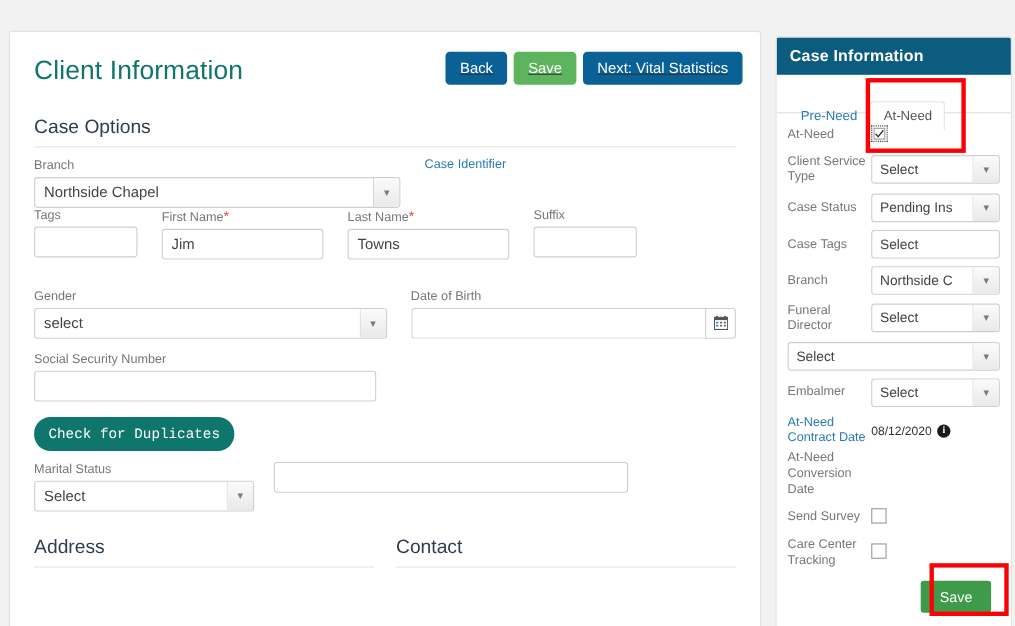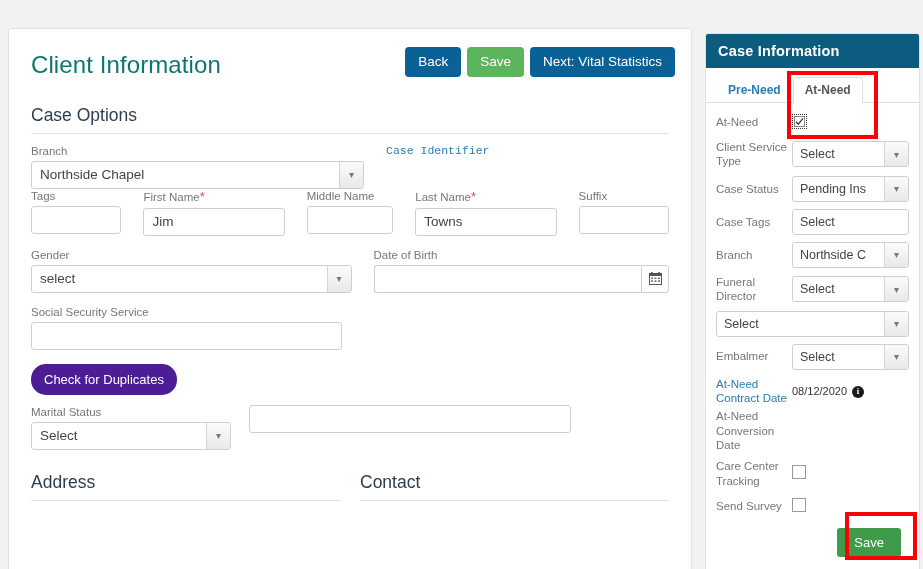"Back" .top-buttons { text-decoration: none -> underline }
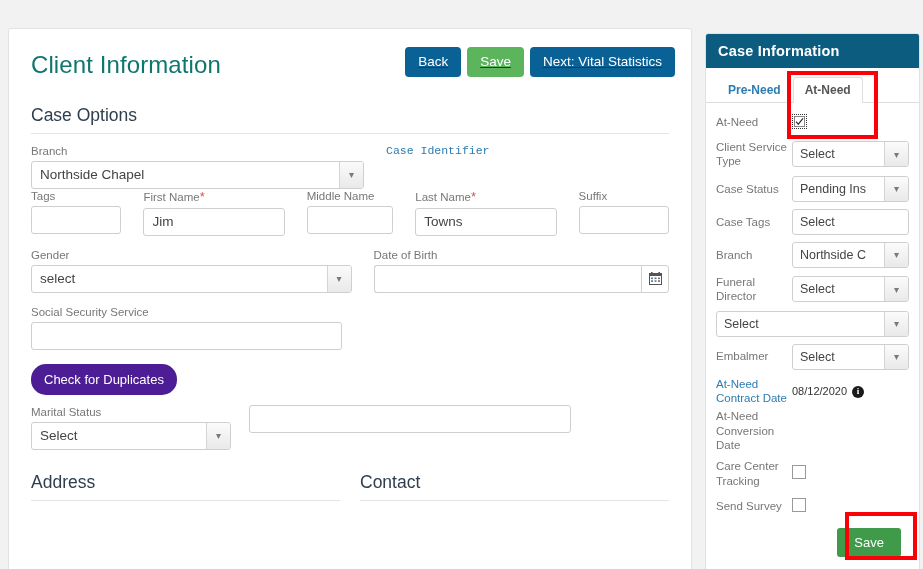"Pre-Need" .tab { font-weight: bold -> none; top: 1px -> 16px }
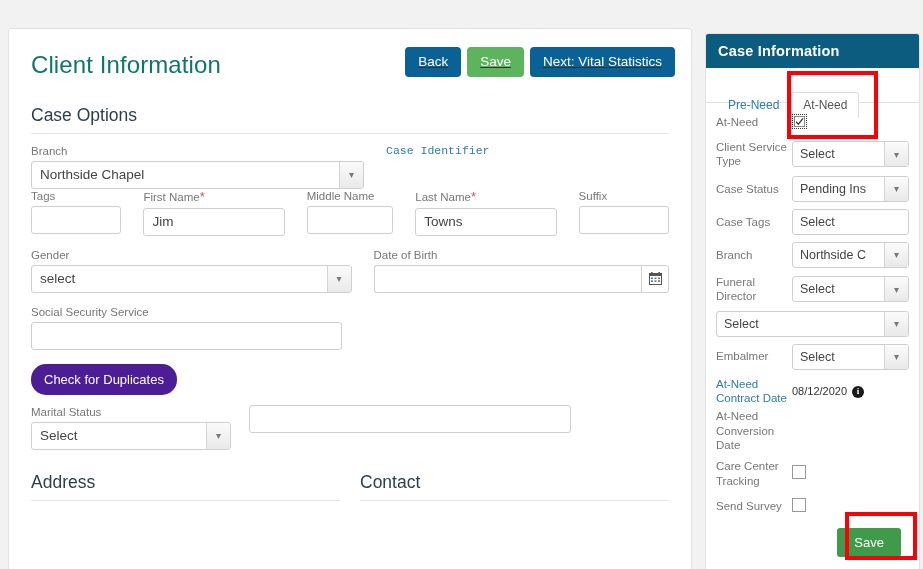"Case Identifier" div { font-family: Liberation Mono, monospace -> none }
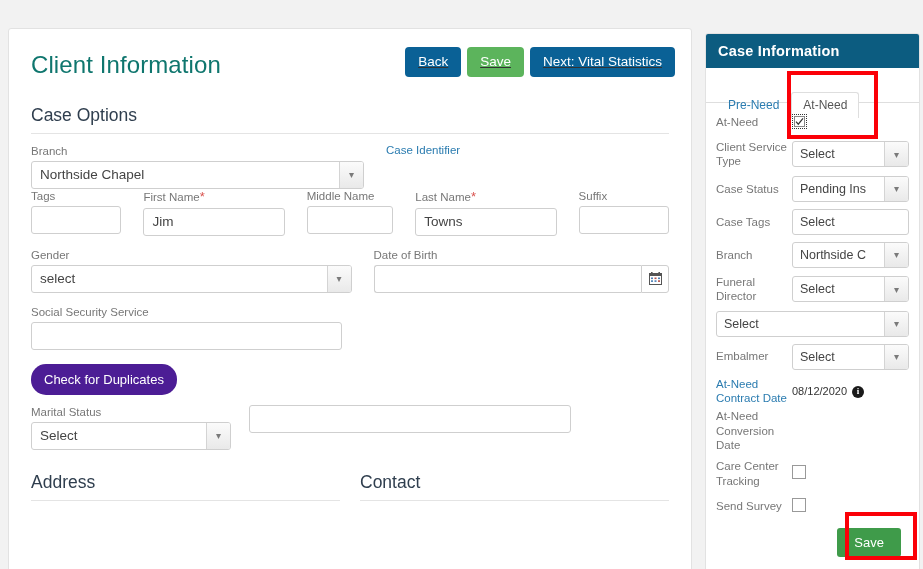"Middle Name" div.f-middle { html: <div> <label>Middle Name</label> <input> </div> -> none }
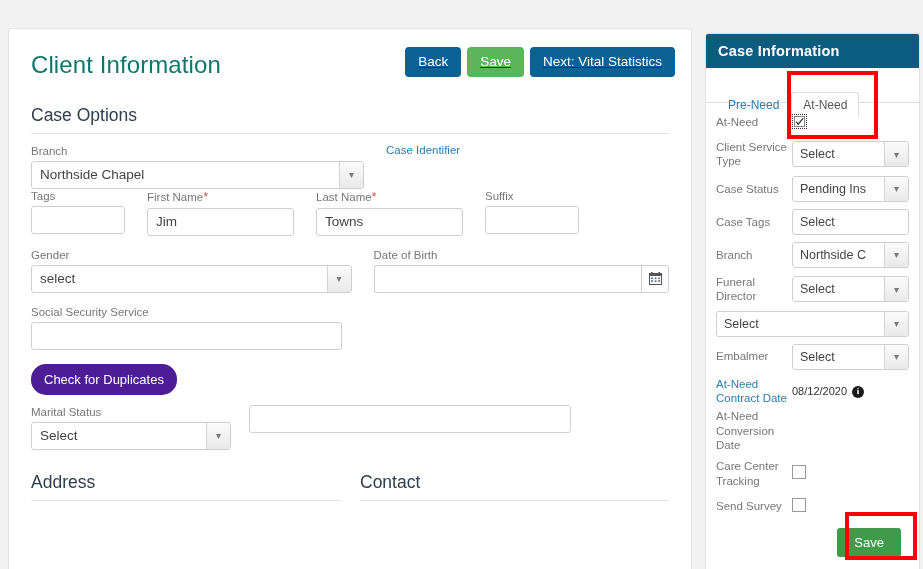"Gender" div.row { margin-top: 12px -> 27px }
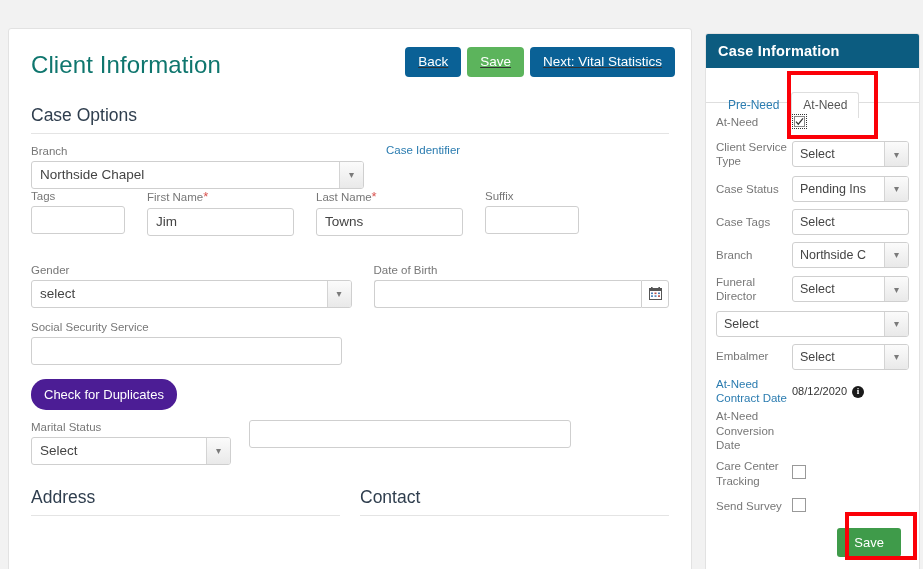"Social Security Service" label.fld-label { text: Service -> Number }
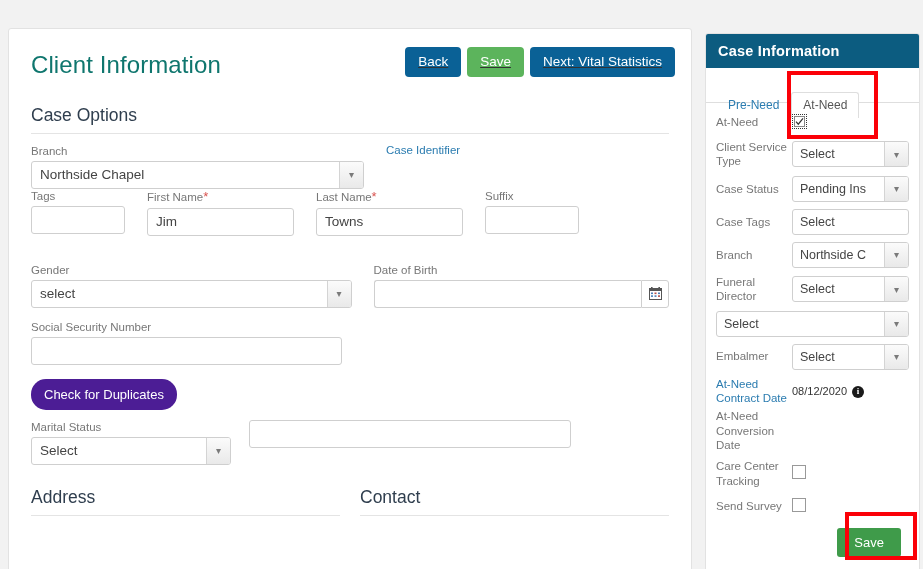"Check for Duplicates" .btn-dup { background: #4c1d95 -> #0f766e; font-family: Liberation Sans, sans-serif -> Liberation Mono, monospace }
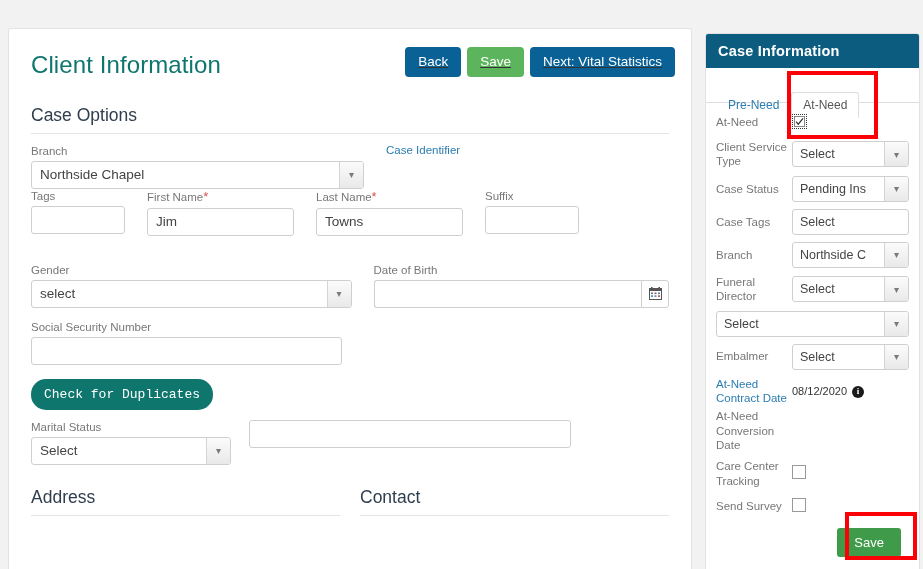"Care Center Tracking" div.srow { order: before "Send Survey" -> after "Send Survey" }
